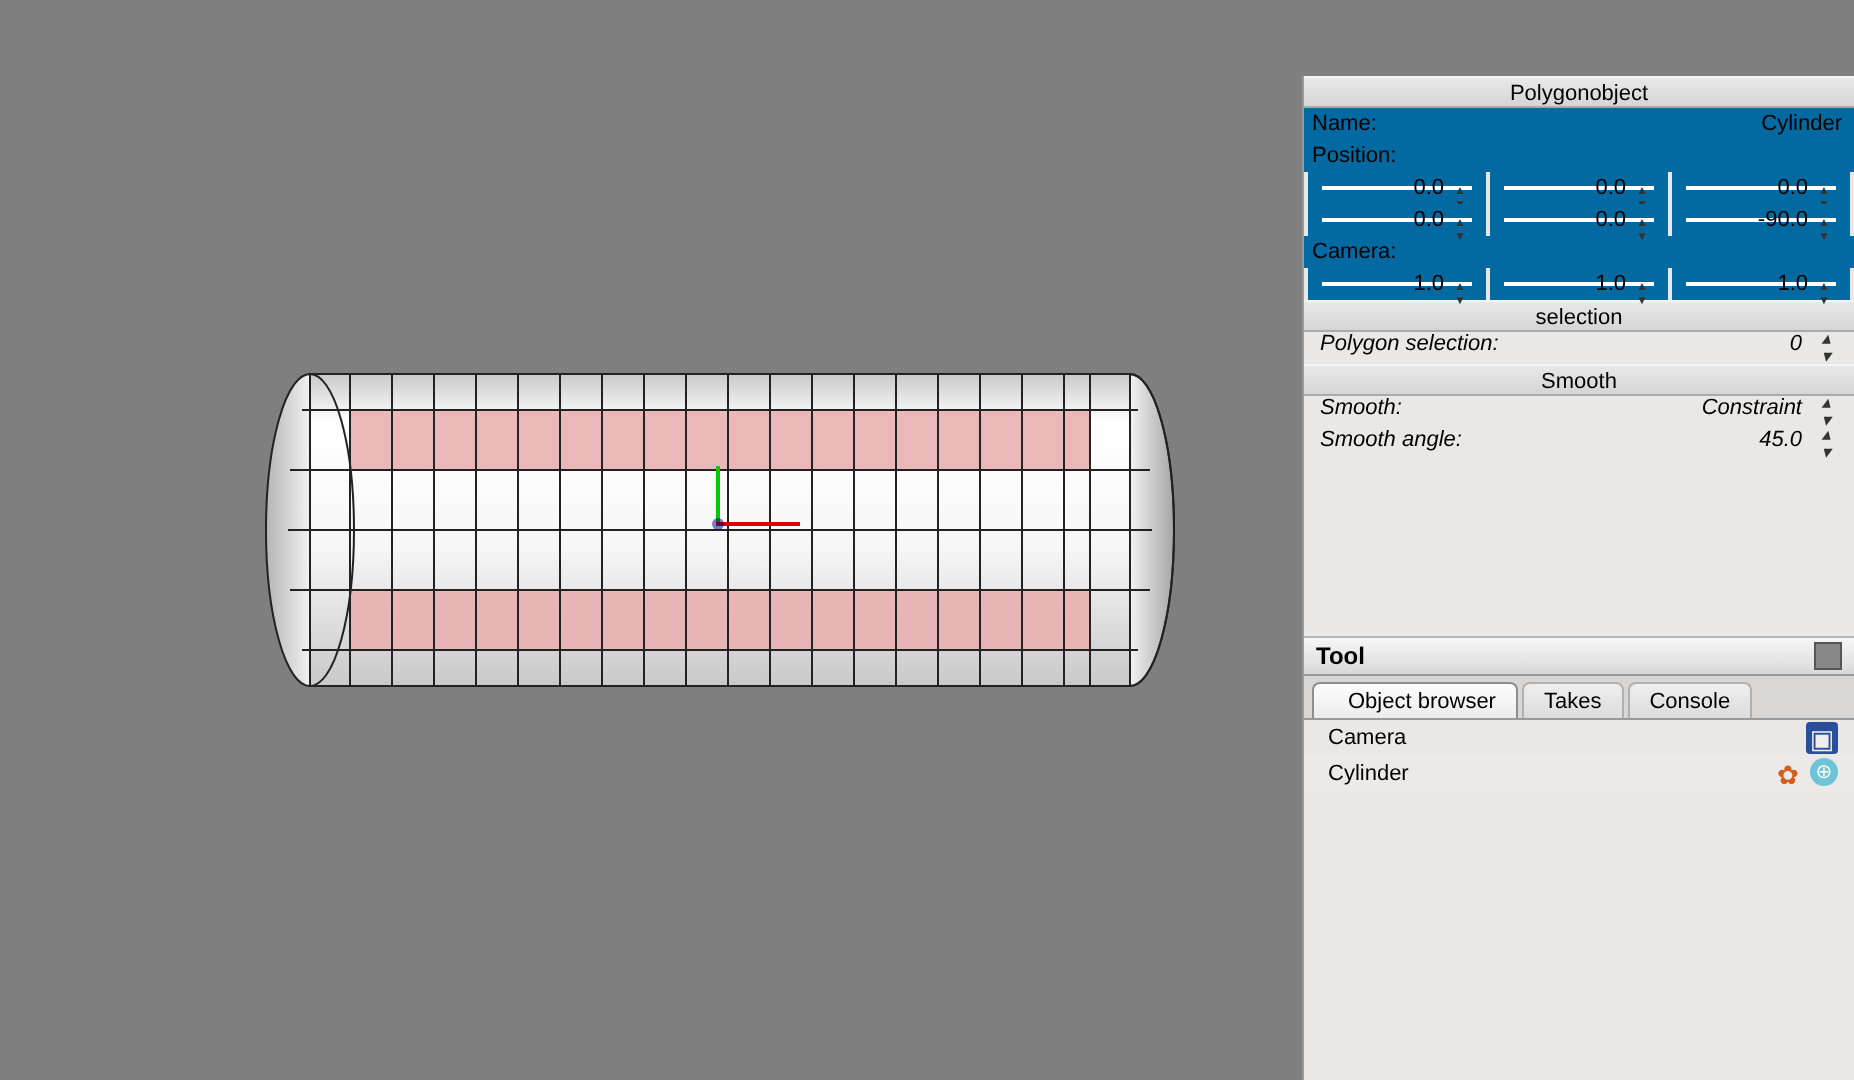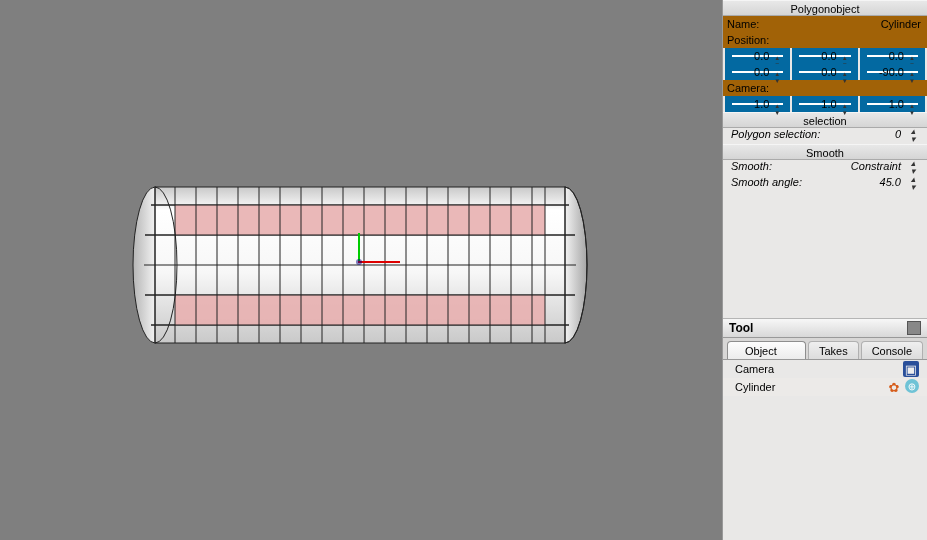"Polygonobject" .right-panel { margin-top: none -> 38px; width: 205px -> 276px }
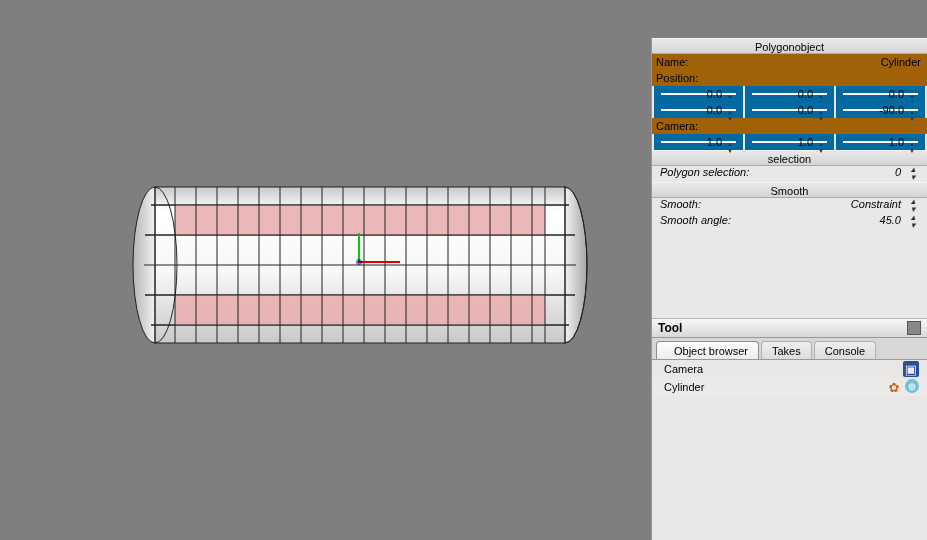"Name:" .prop-row { background: #a16207 -> #0369a1 }
